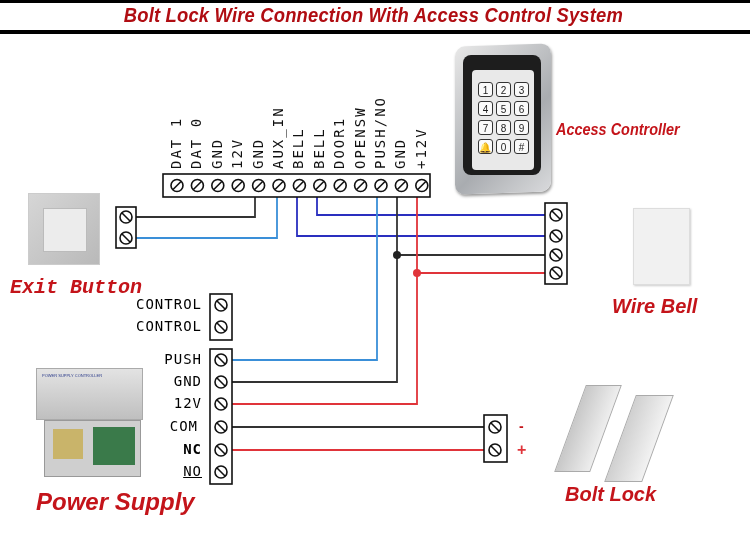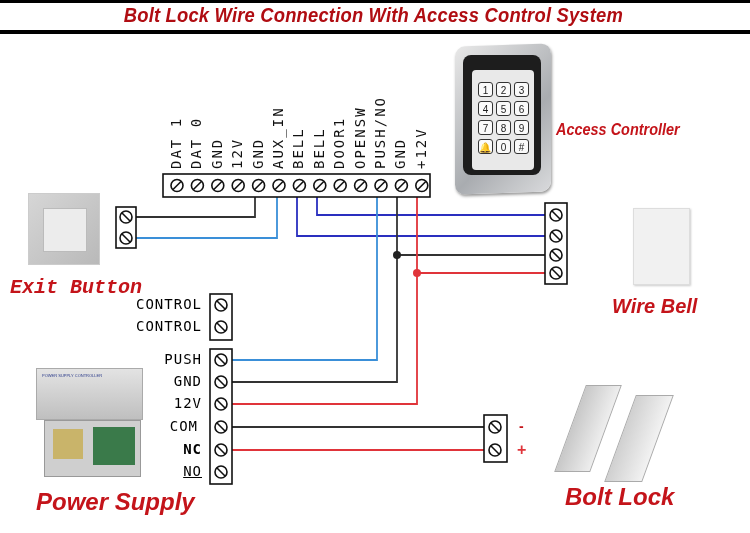"Bolt Lock" div.lbl { font-size: 24px -> 20px }
